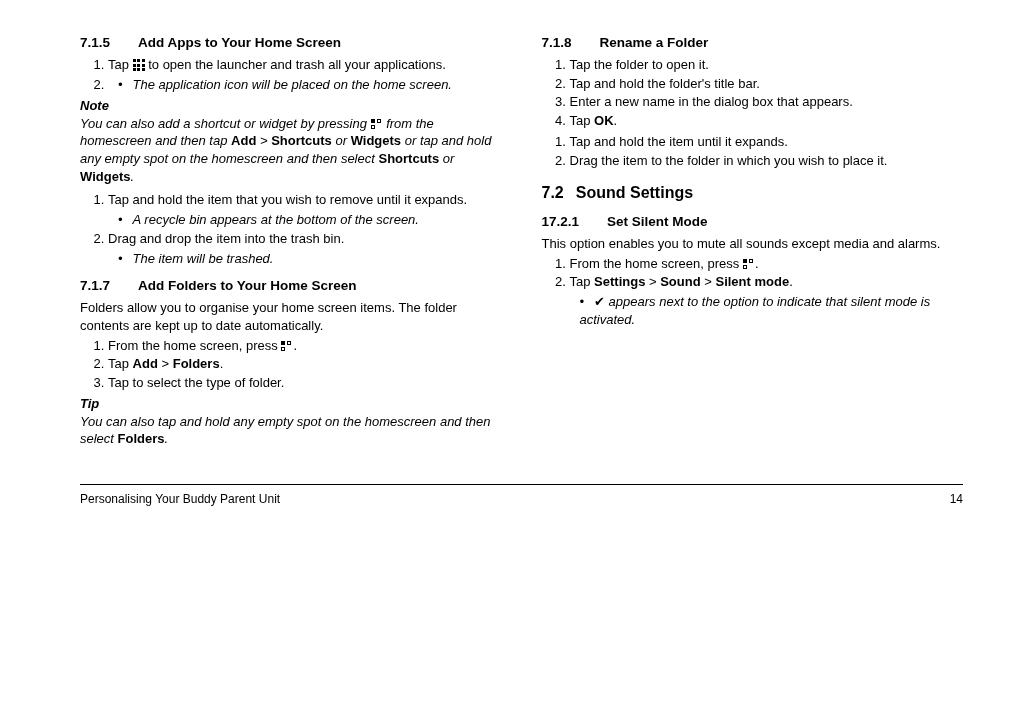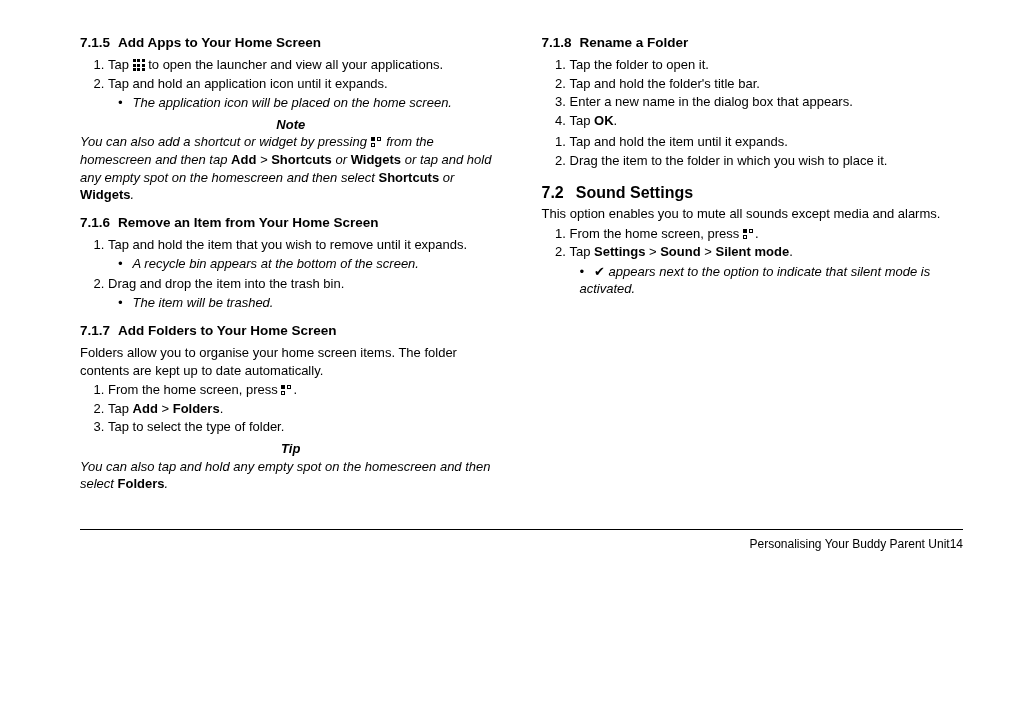"7.1.5" h4.subhead { gap: 8px -> 28px }
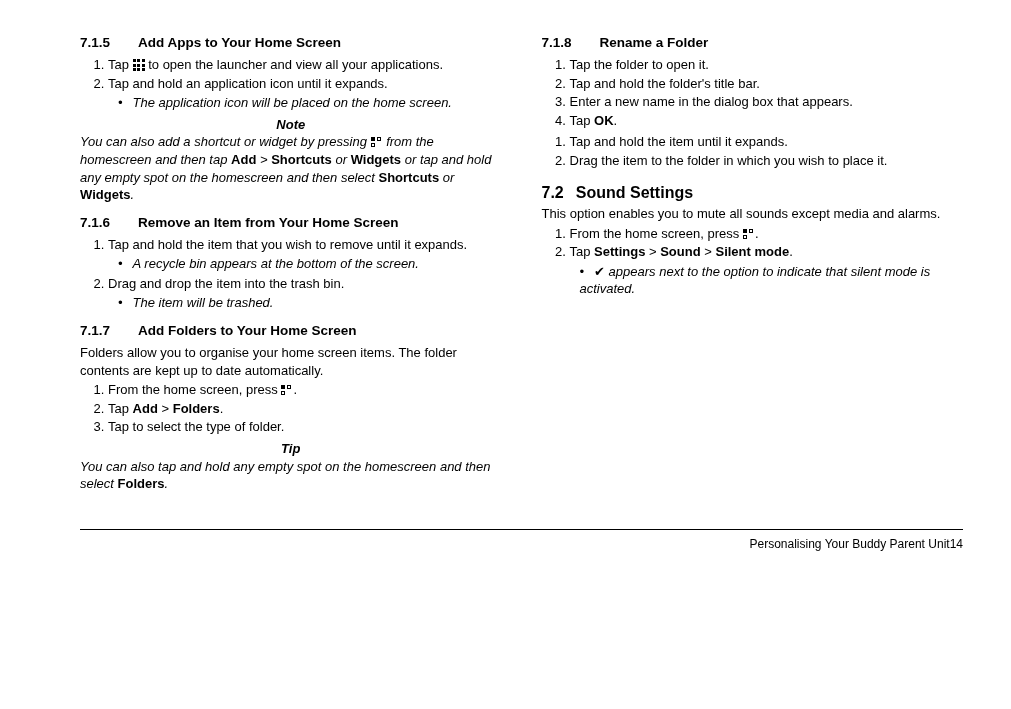"to open the launcher and" span { text: view -> trash }
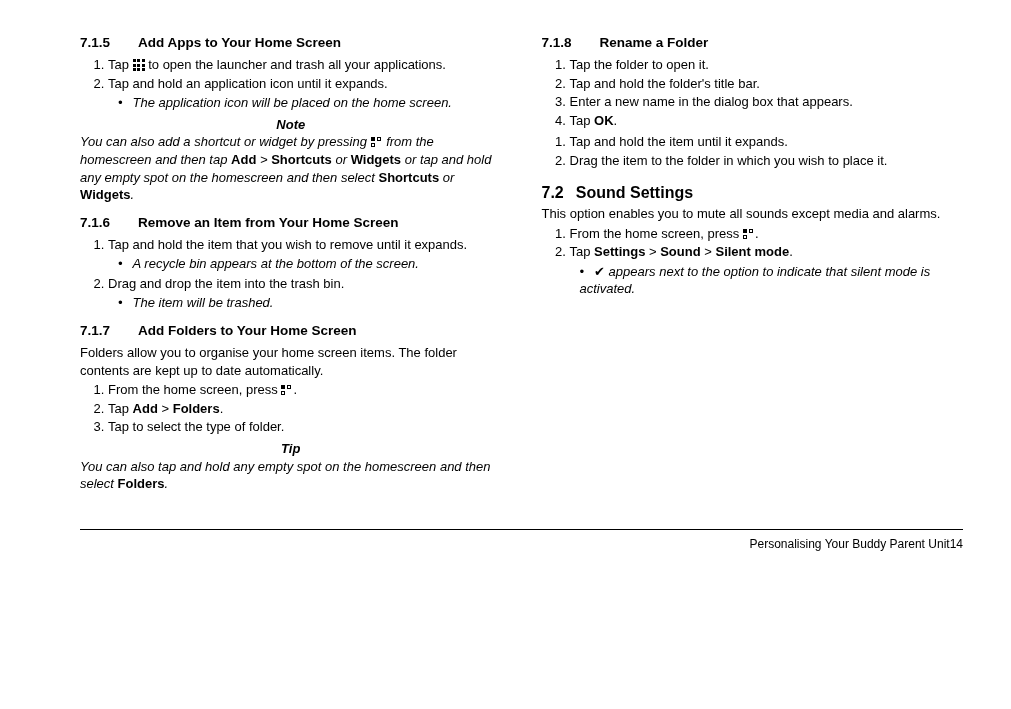"Tap and hold an application" span { html: <span>Tap and hold an application icon until it expands.</span> -> none }
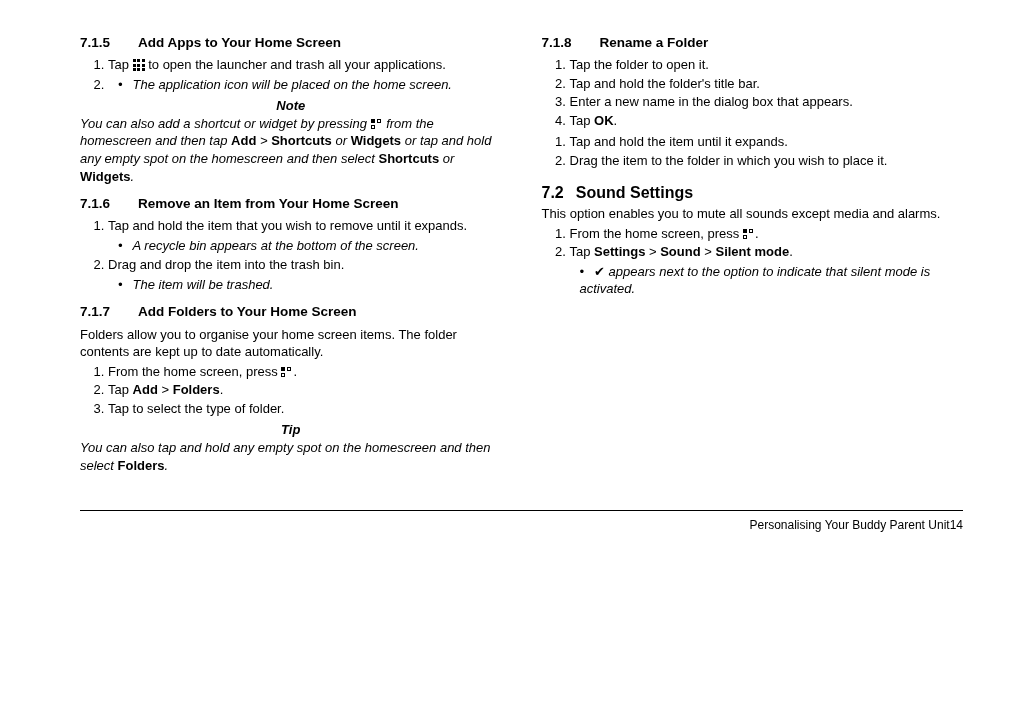"Note" .note-label, .tip-label { text-align: center -> none }
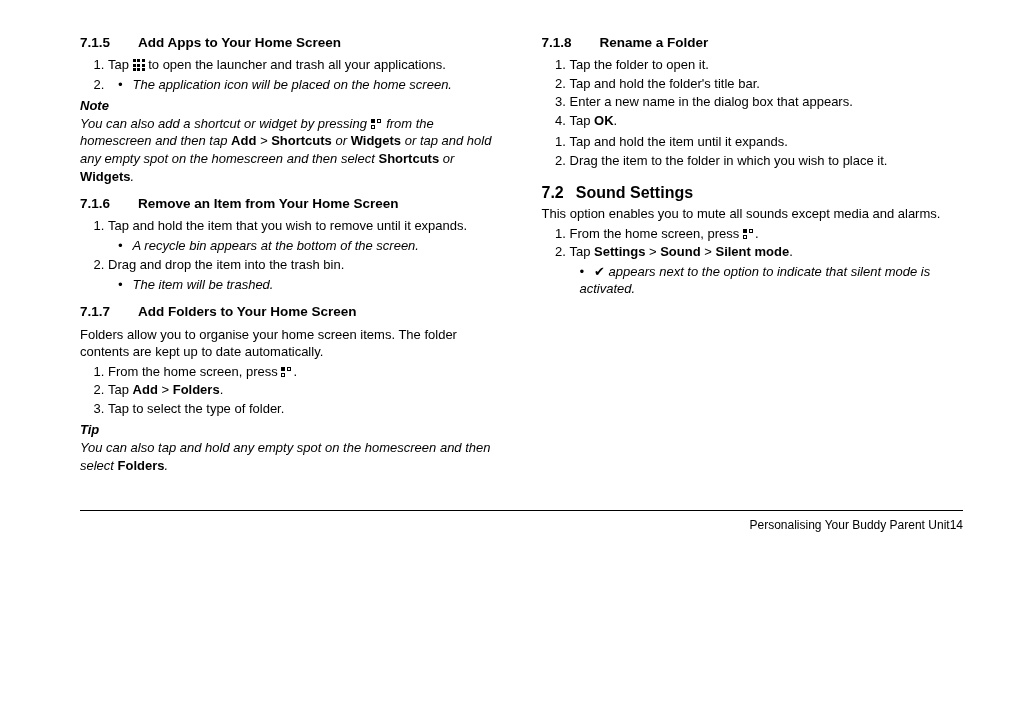"7.1.6" h4.subhead { html: <h4> <span>7.1.6</span> <span>Remove an Item from Your Home Screen</span> </h4> -> none }
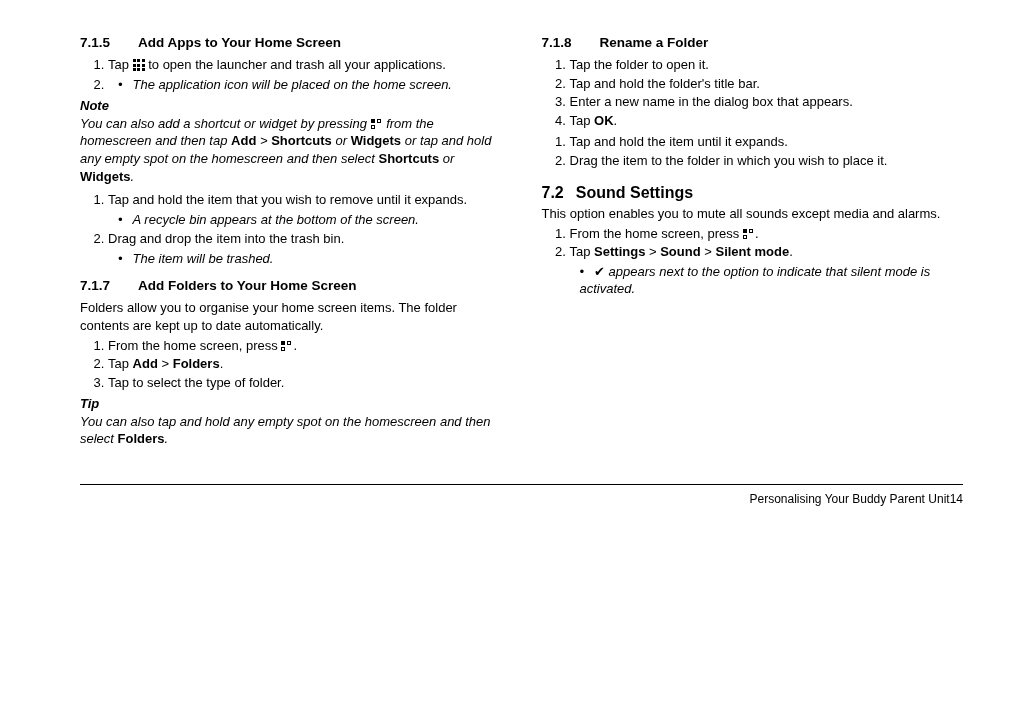"17.2.1" h4.subhead { html: none -> <h4> <span>17.2.1</span> <span>Set Silent Mode</span> </h4> }
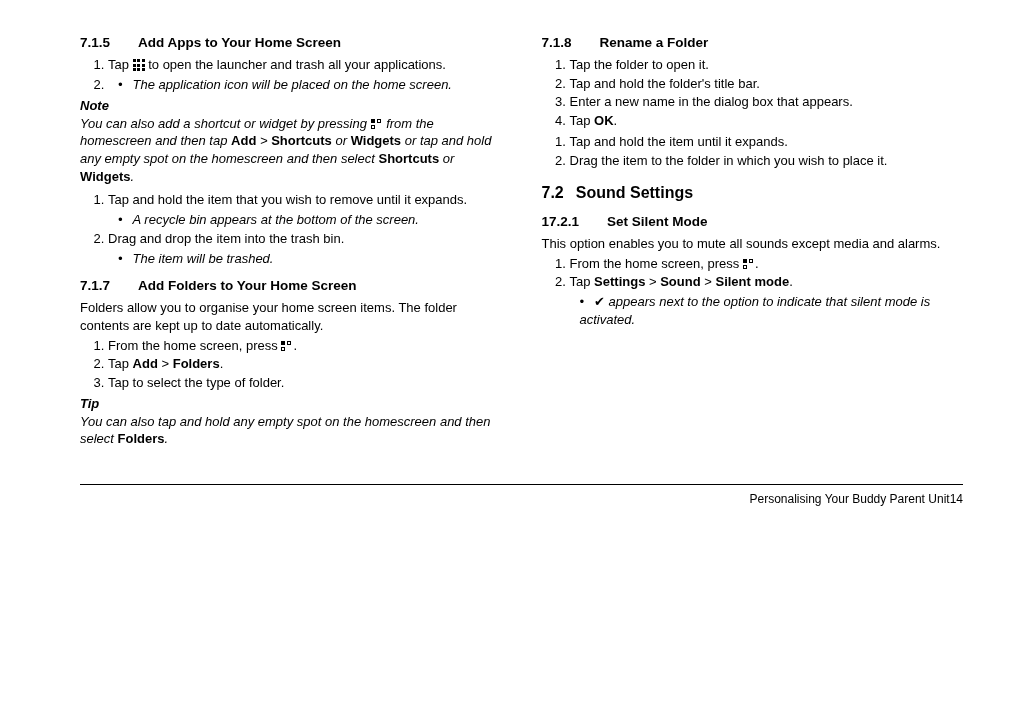"Personalising Your Buddy Parent Unit" .footer-row { justify-content: flex-end -> space-between }
